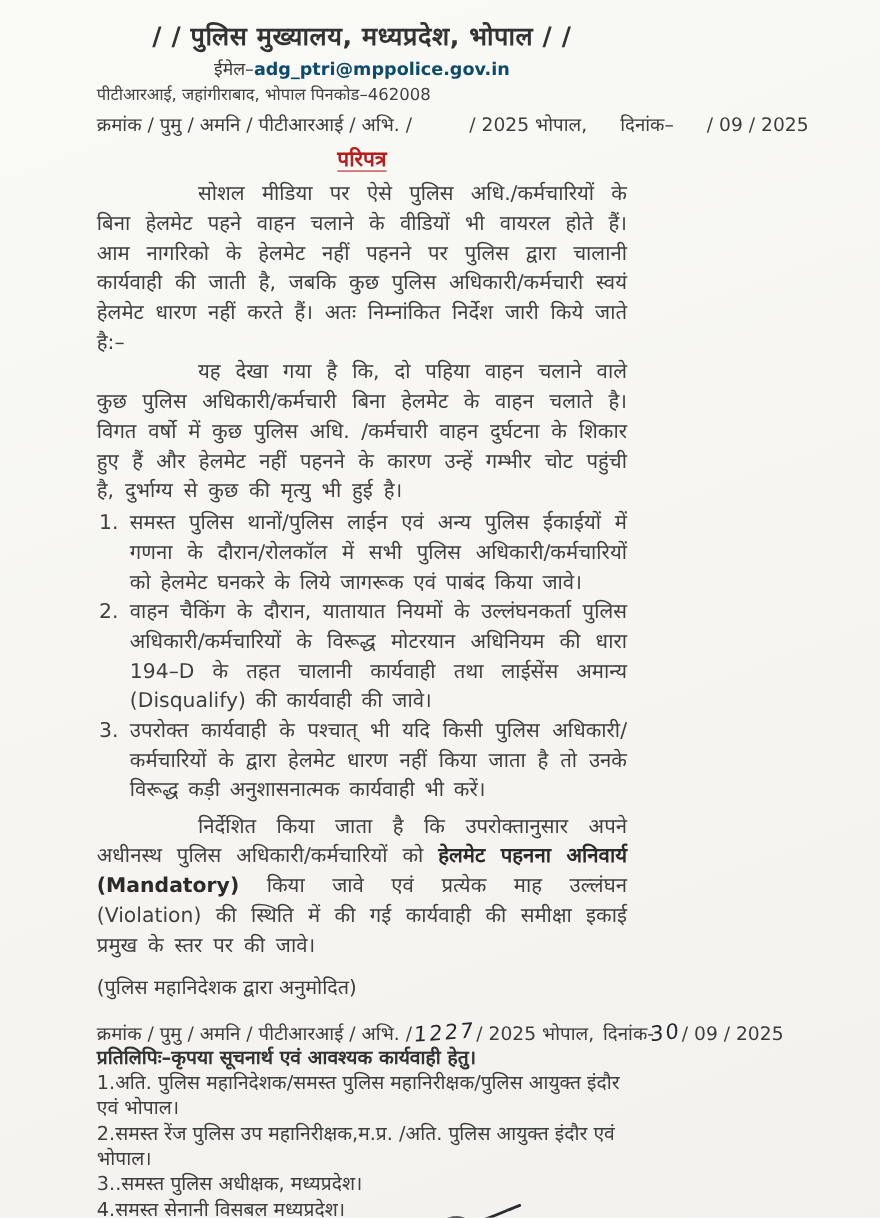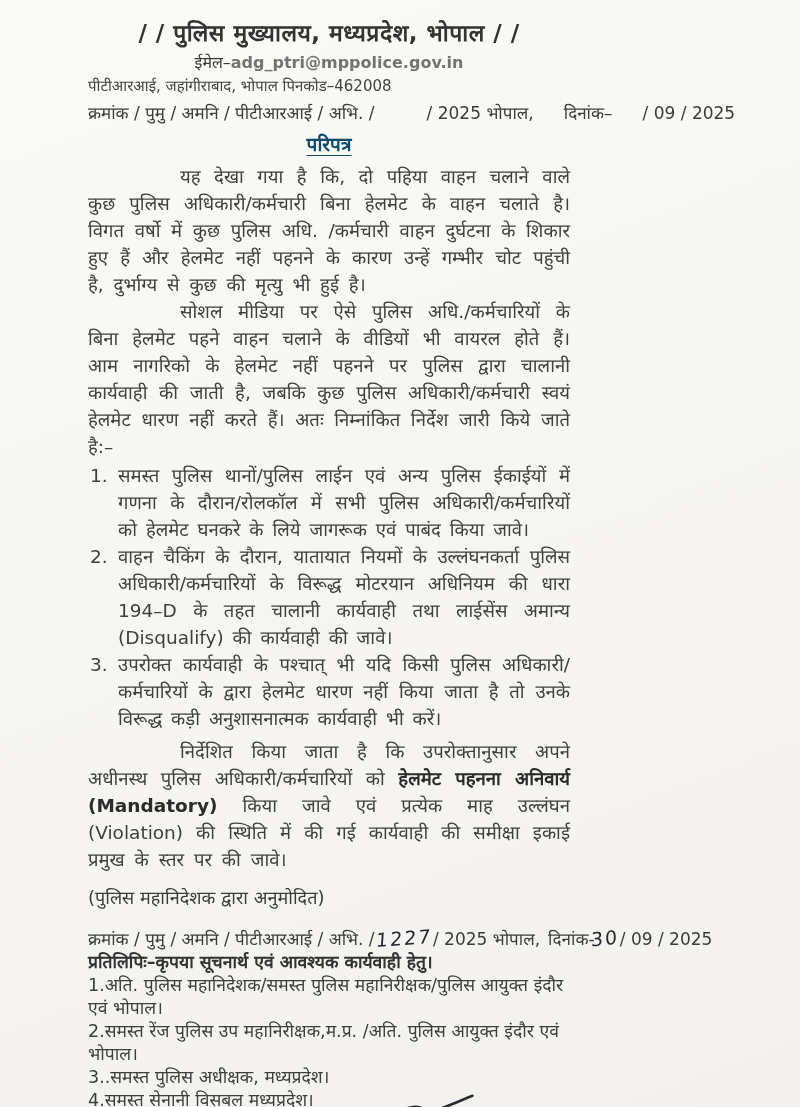"adg_ptri@mppolice.gov.in" .h-email b { color: #737373 -> #0c4a6e }
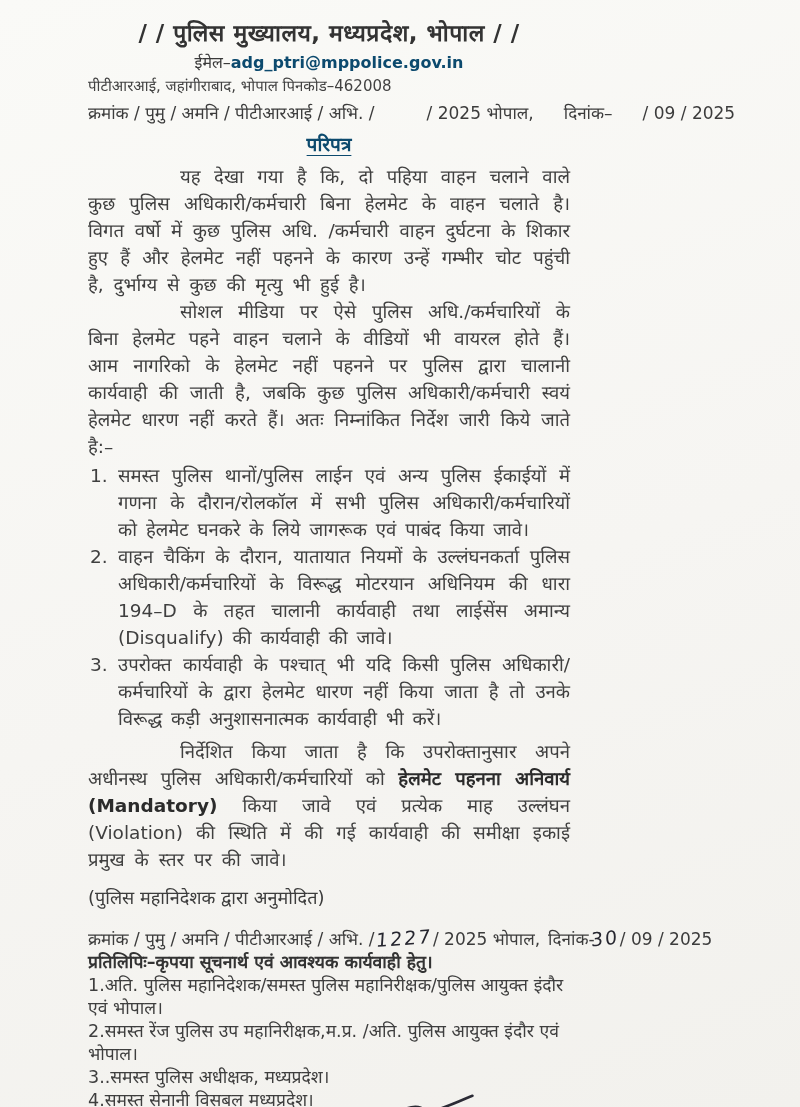"परिपत्र" .subject { color: #0c4a6e -> #b91c1c }
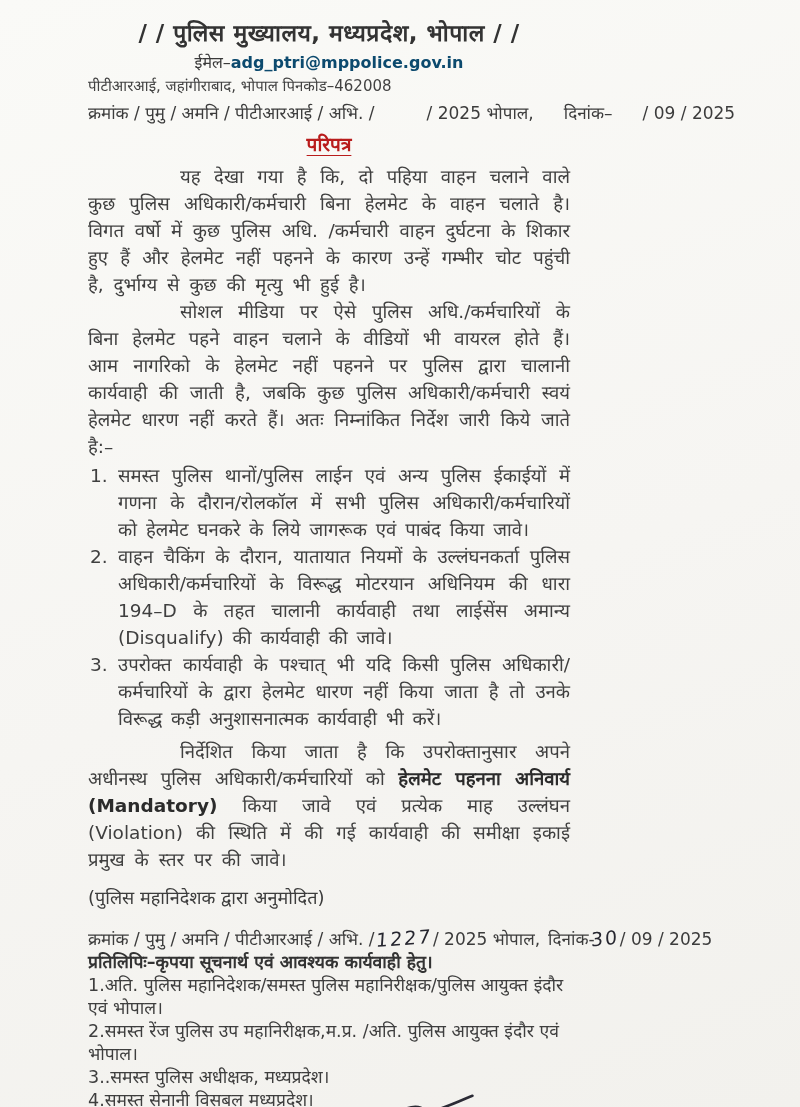"यह देखा गया है कि," p.body-para { order: before "सोशल मीडिया पर ऐसे पुलिस" -> after "सोशल मीडिया पर ऐसे पुलिस" }
